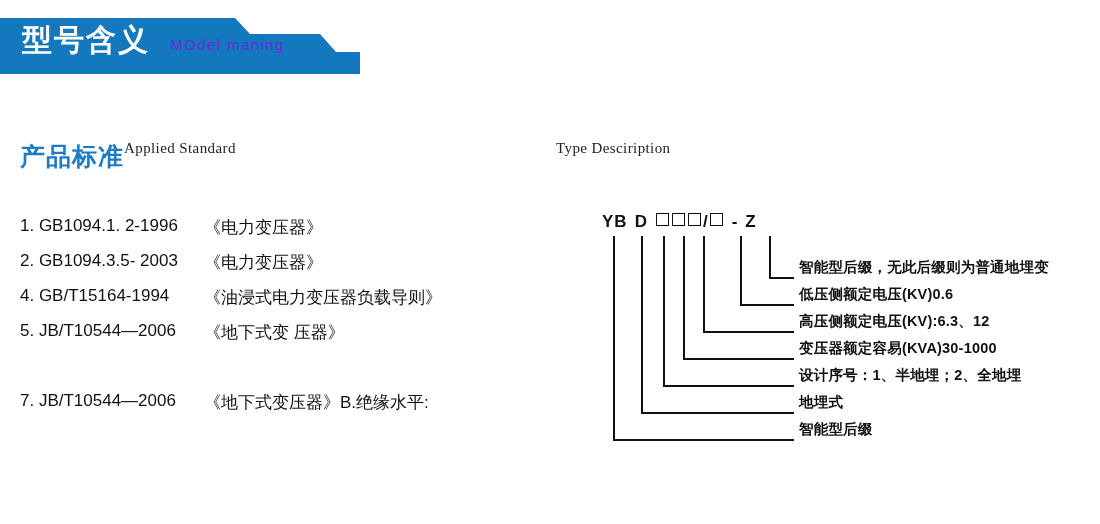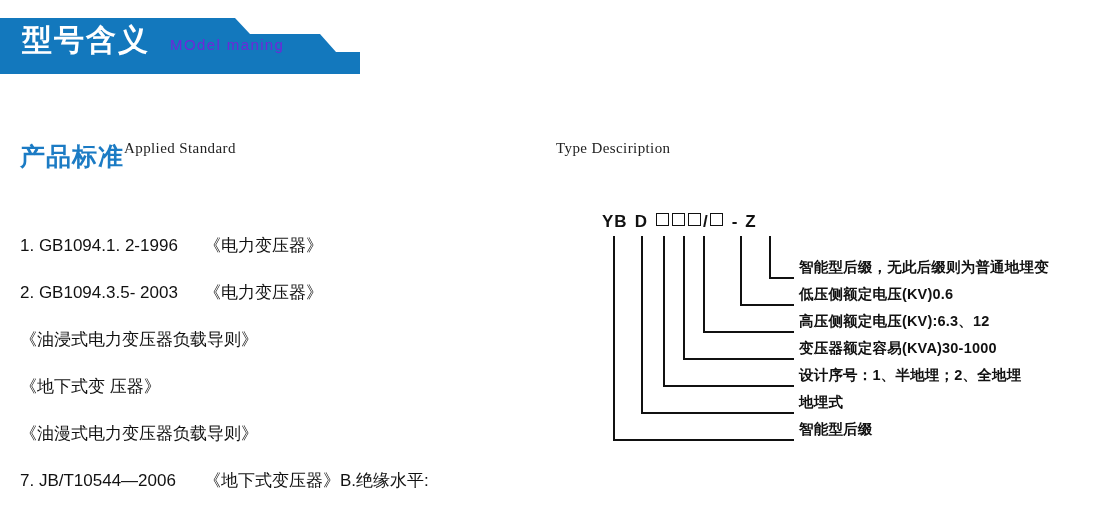"1. GB1094.1. 2-1996" .std-row { align-items: center -> flex-start; margin-top: 12px -> none }
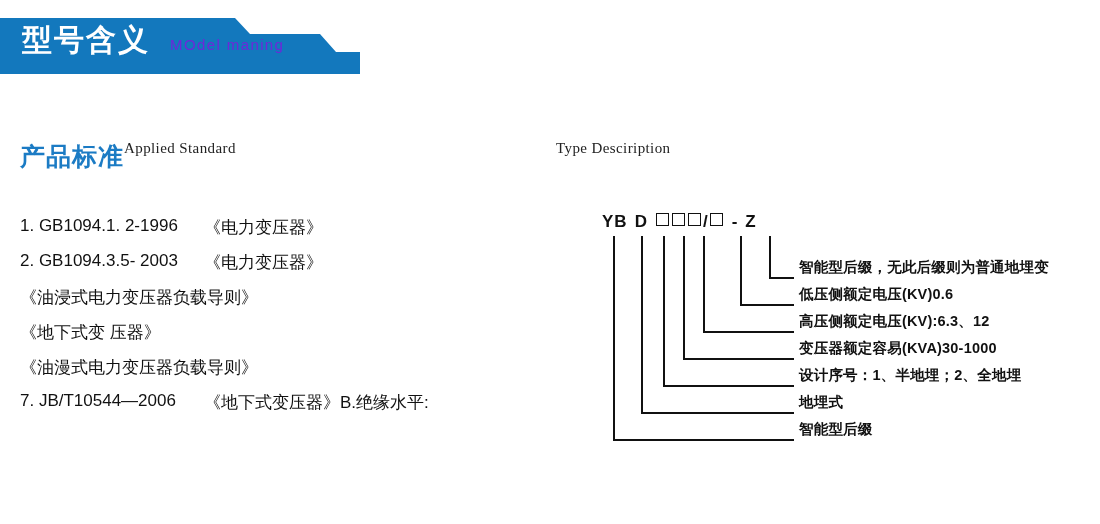"4. GB/T15164-1994" span.std-code { html: none -> <span>4. GB/T15164-1994</span> }
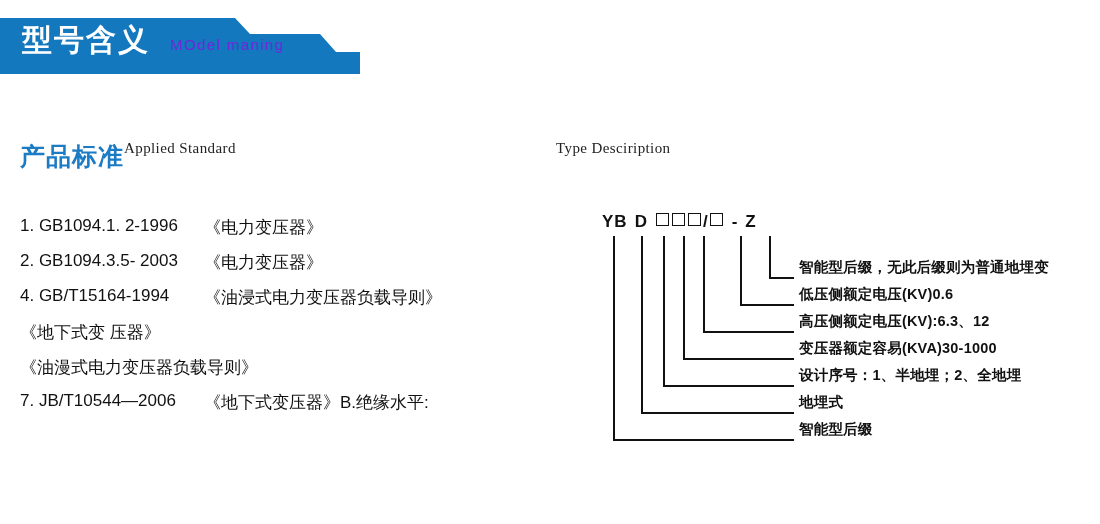"5. JB/T10544—2006" span.std-code { html: none -> <span>5. JB/T10544—2006</span> }
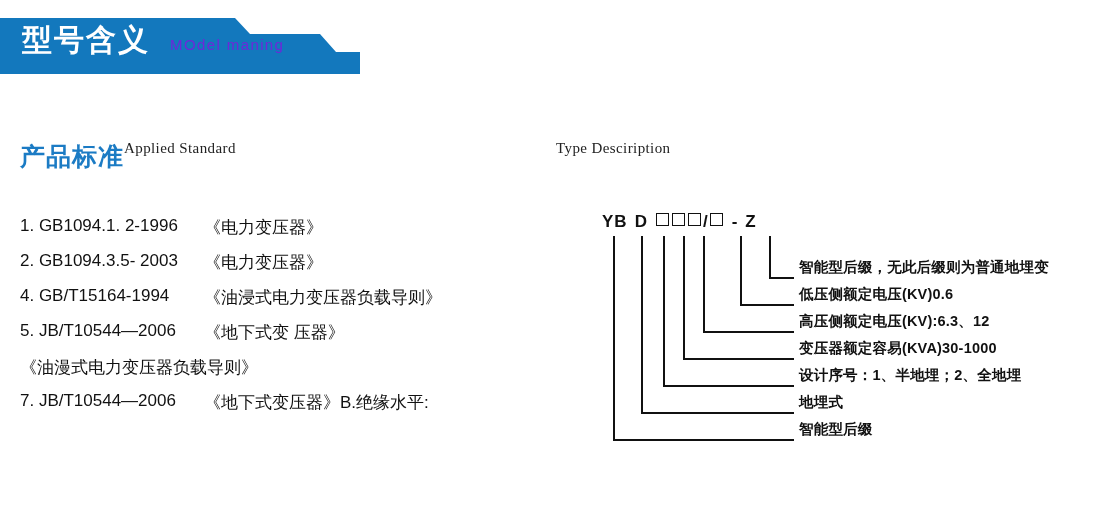"《油漫式电力变压器负载导则》" span.std-name { html: <span>《油漫式电力变压器负载导则》</span> -> none }
